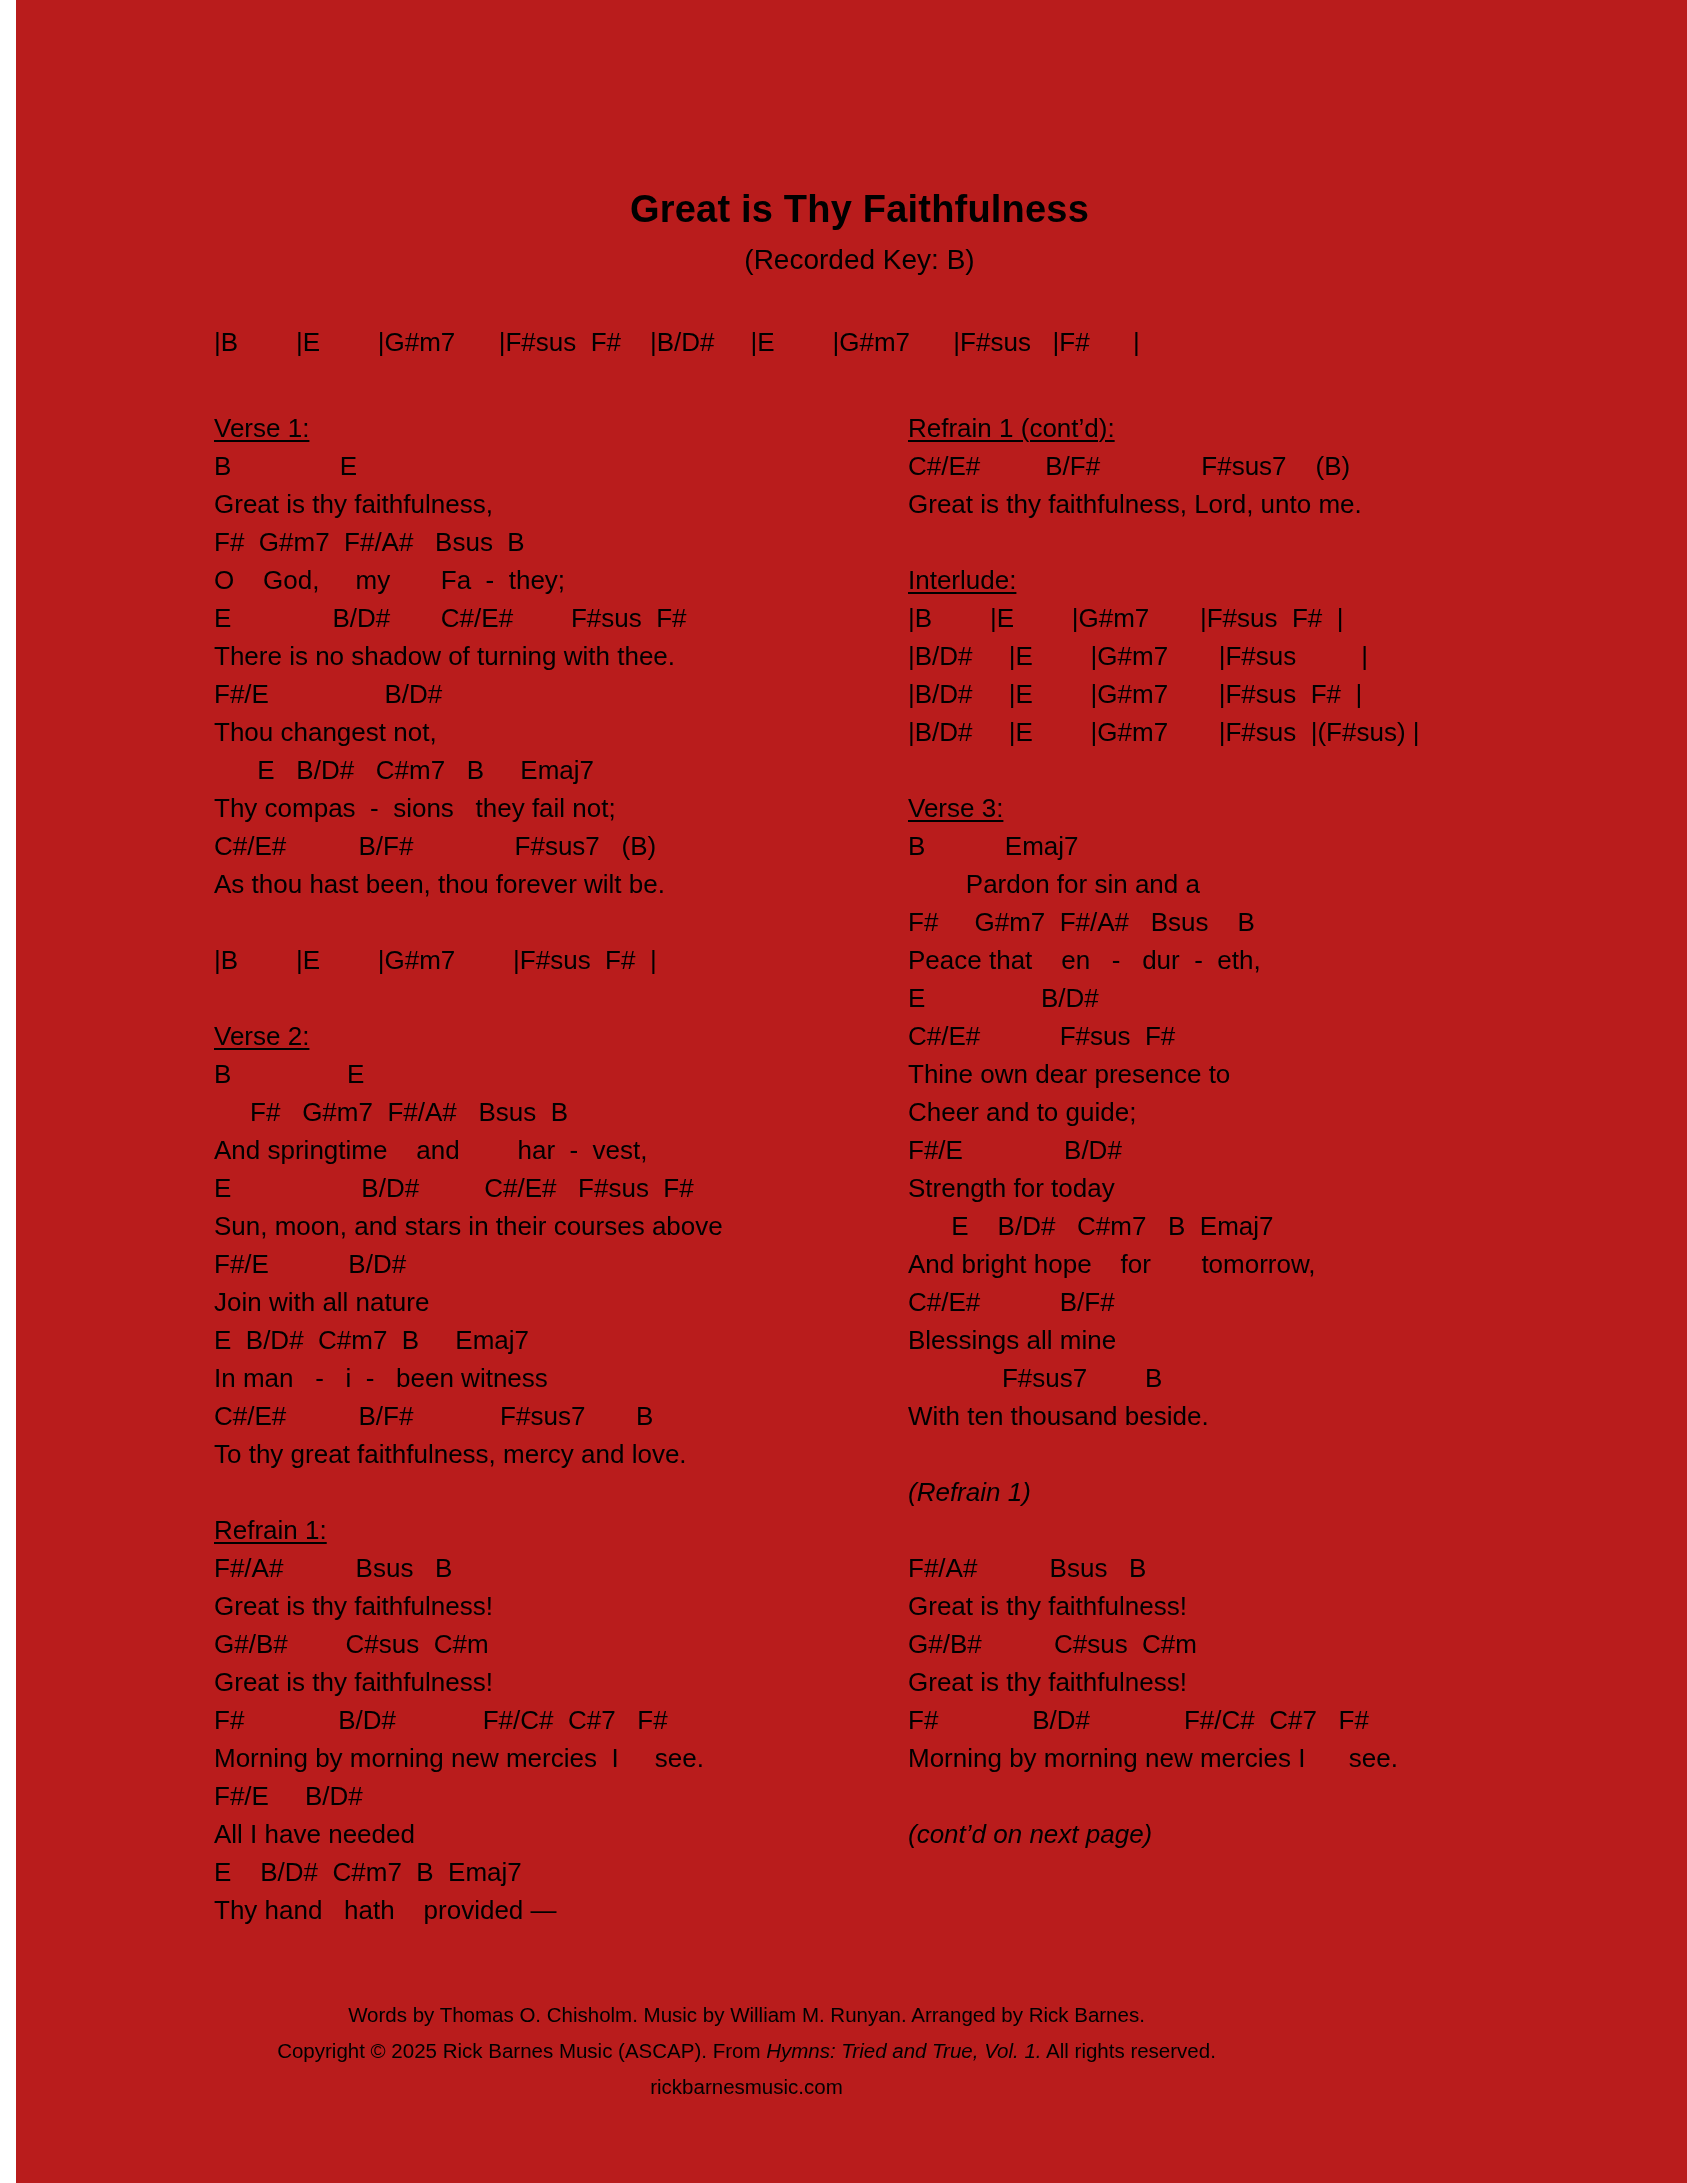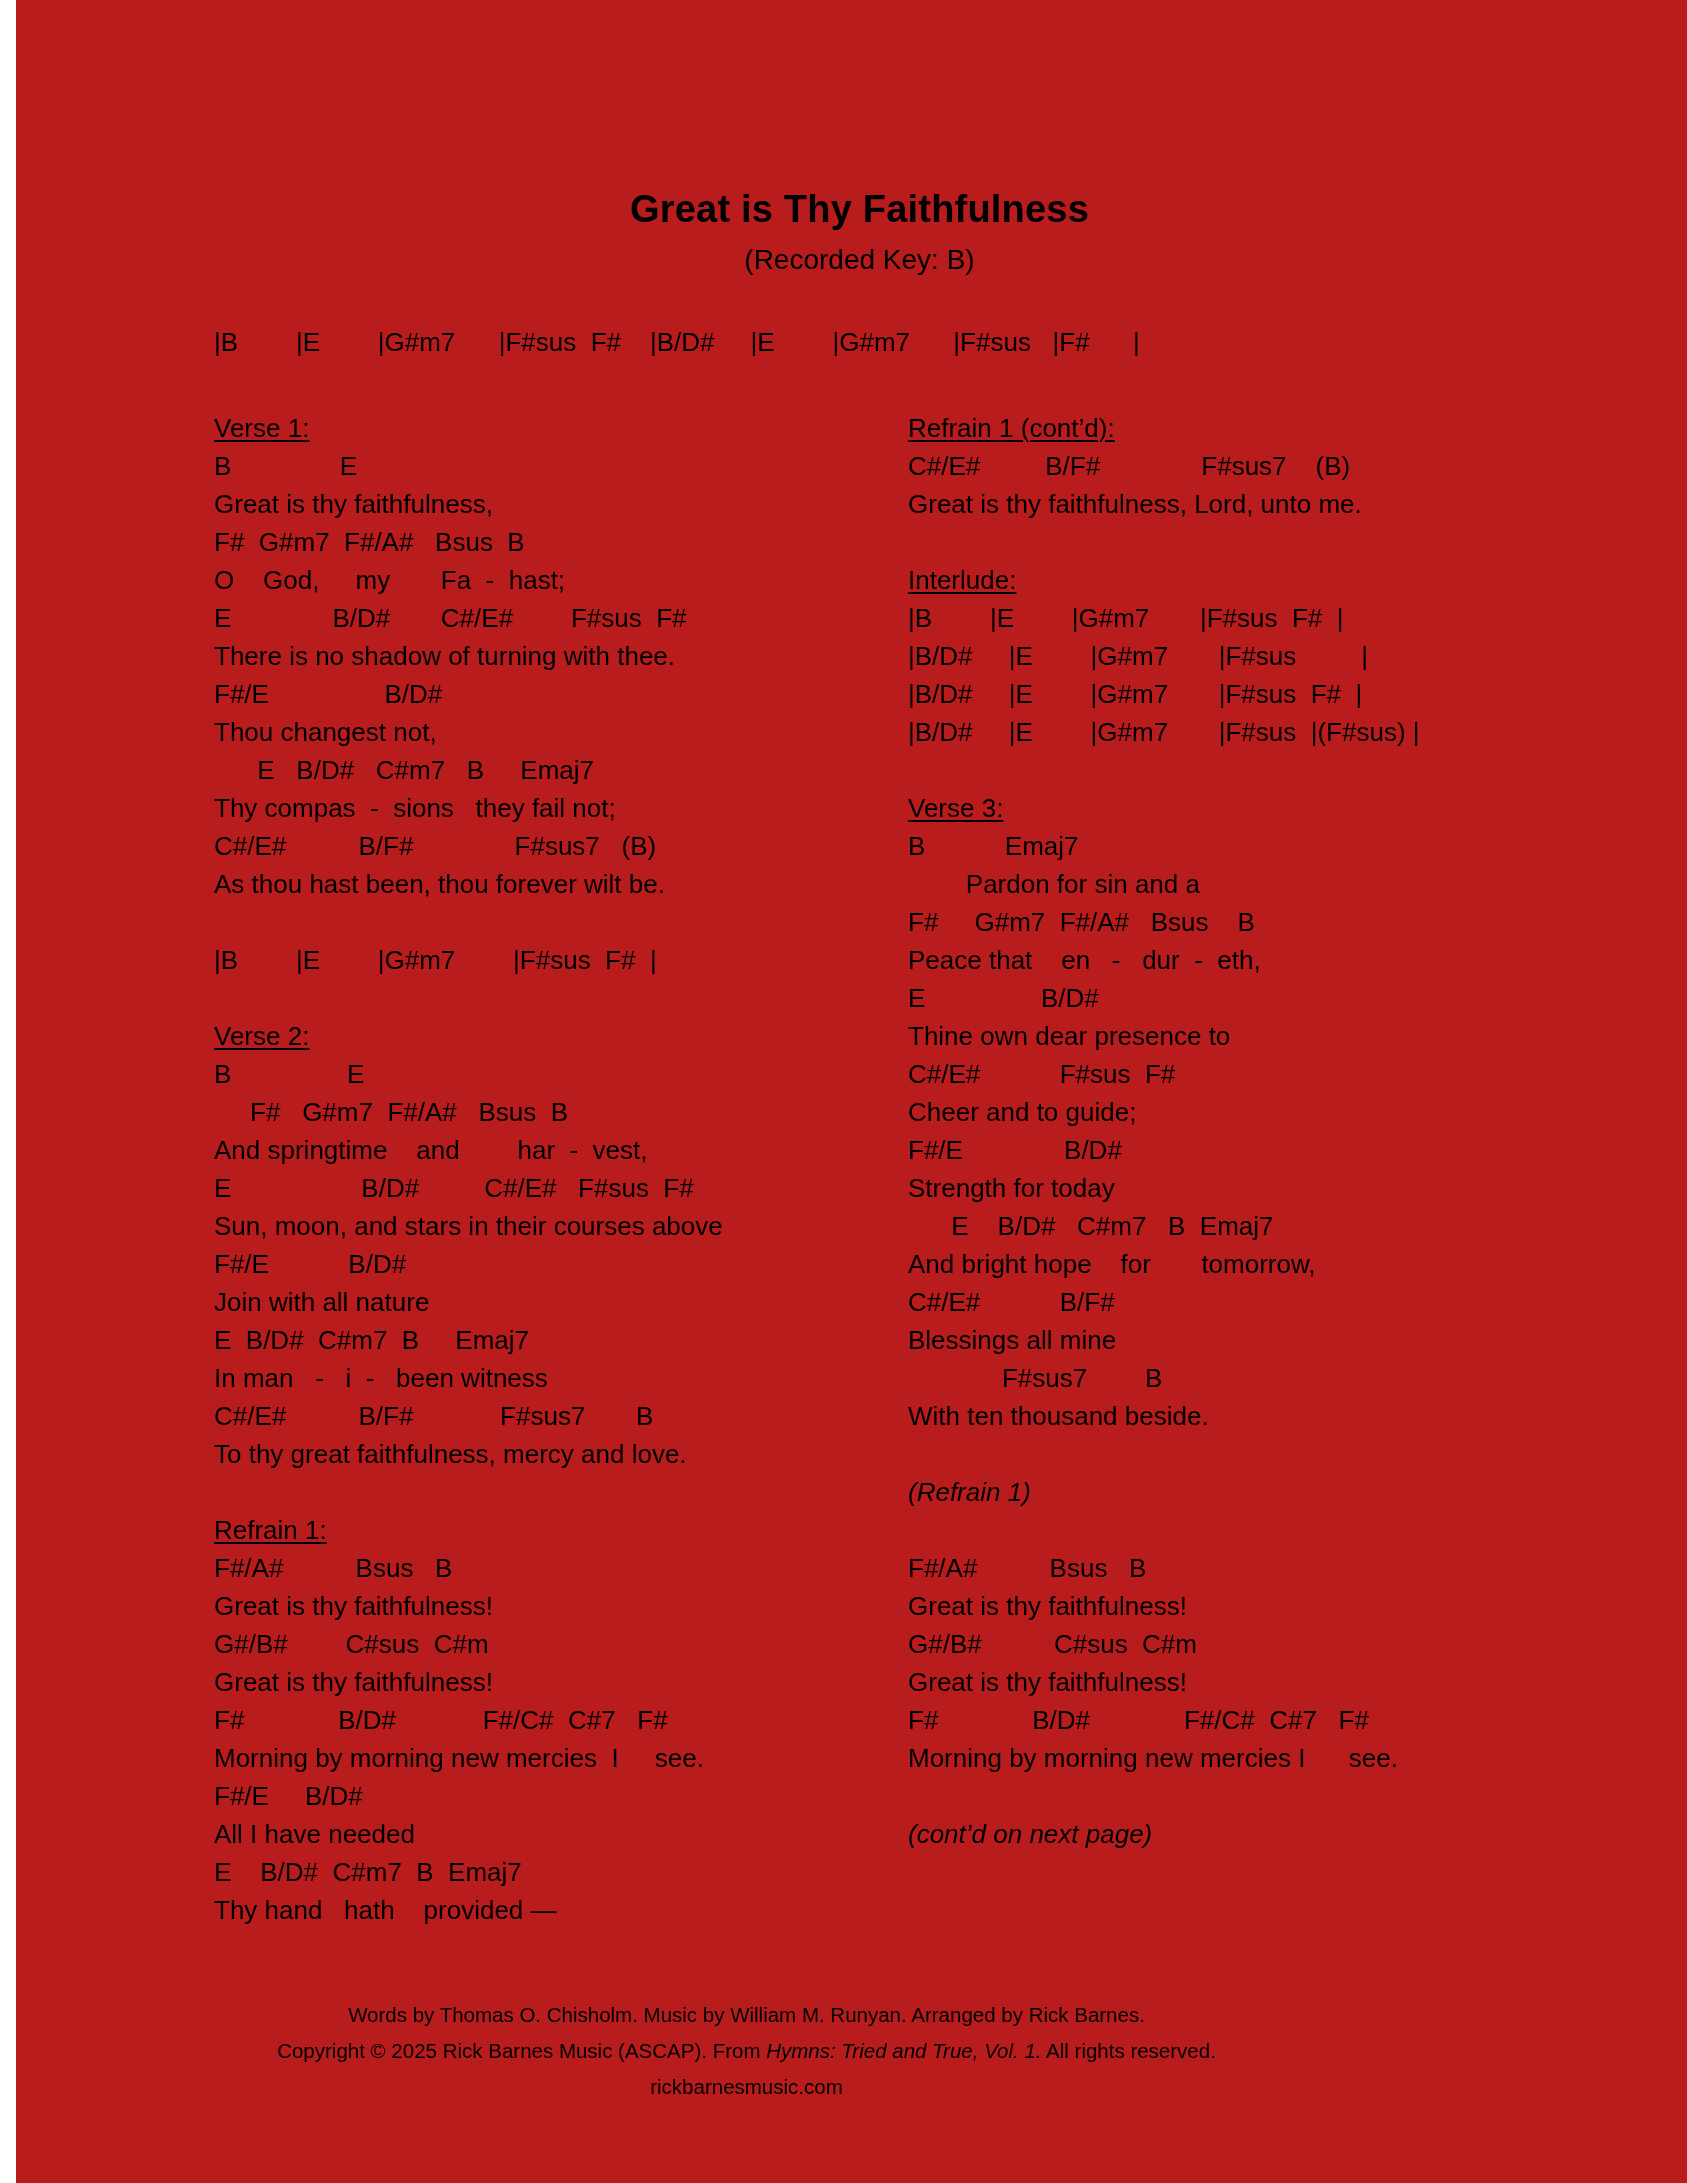"O God, my Fa -" div.ln { text: hast -> they }
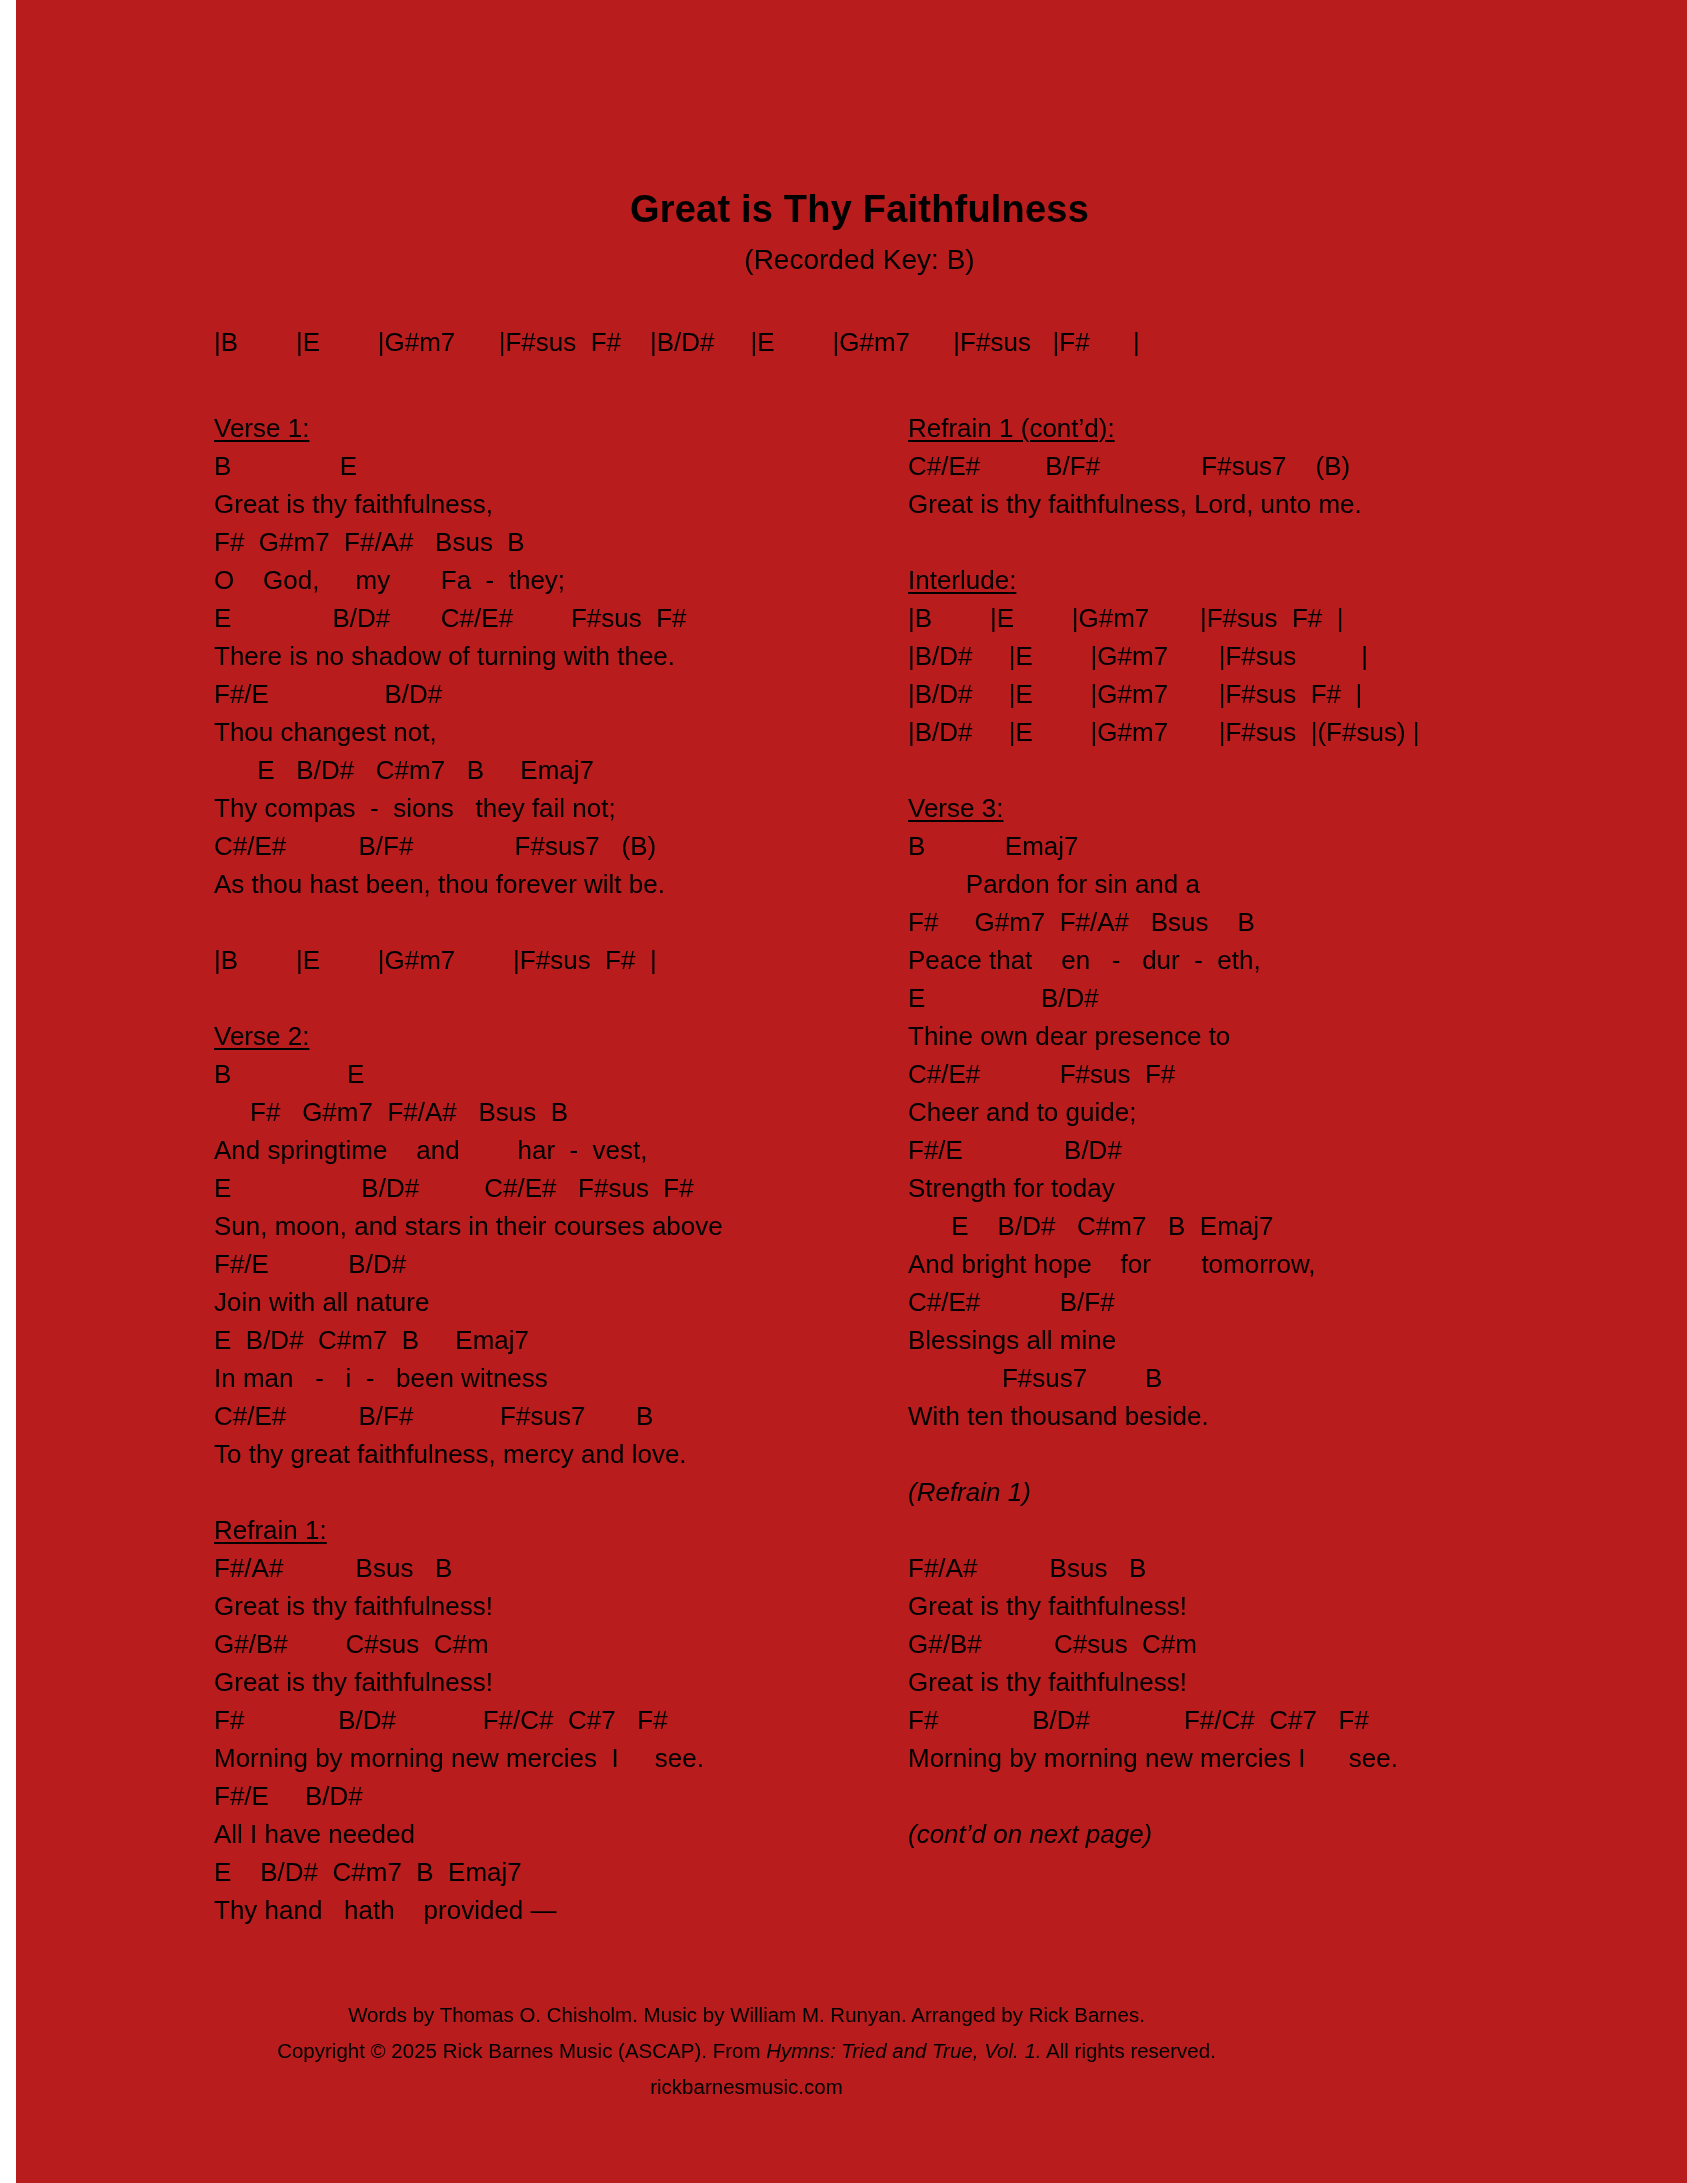"Thine own dear presence to" div.ln { order: before "C#/E# F#sus F#" -> after "C#/E# F#sus F#" }
